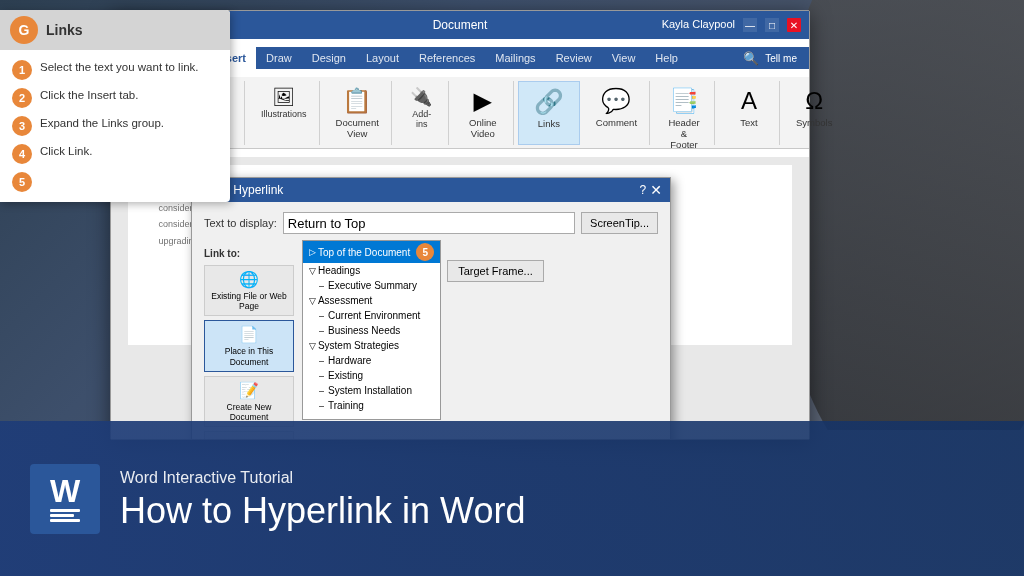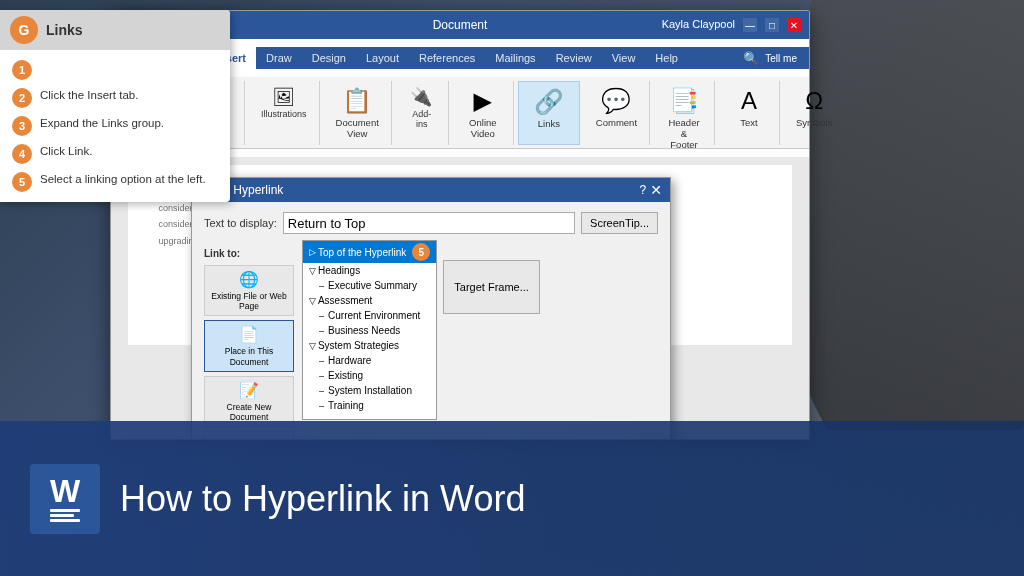"Select the text you want" span.step-text { html: none -> <span>Select the text you want to link.</span> }
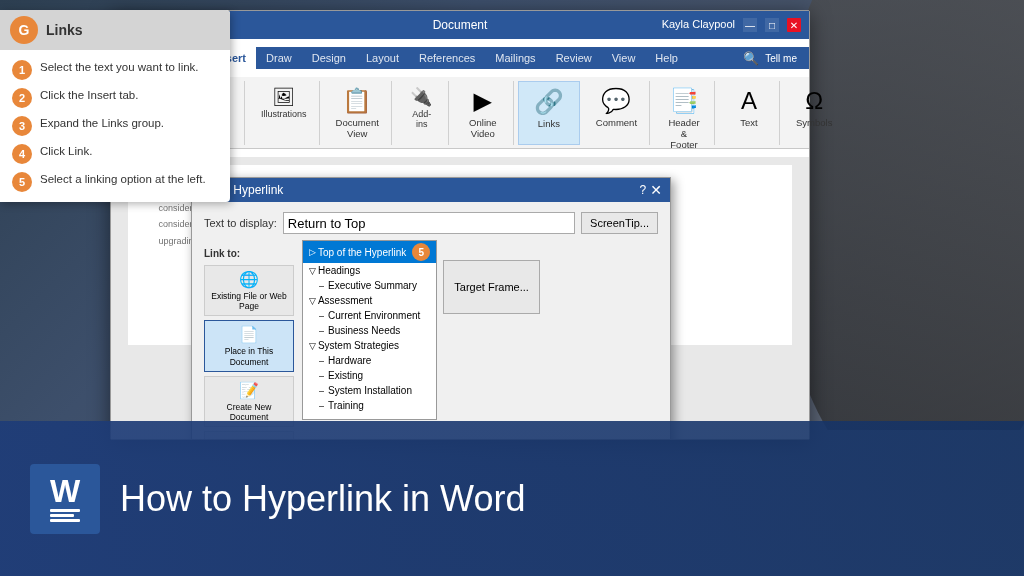"Select a linking option at" span.step-text { html: <span>Select a linking option at the left.</span> -> none }
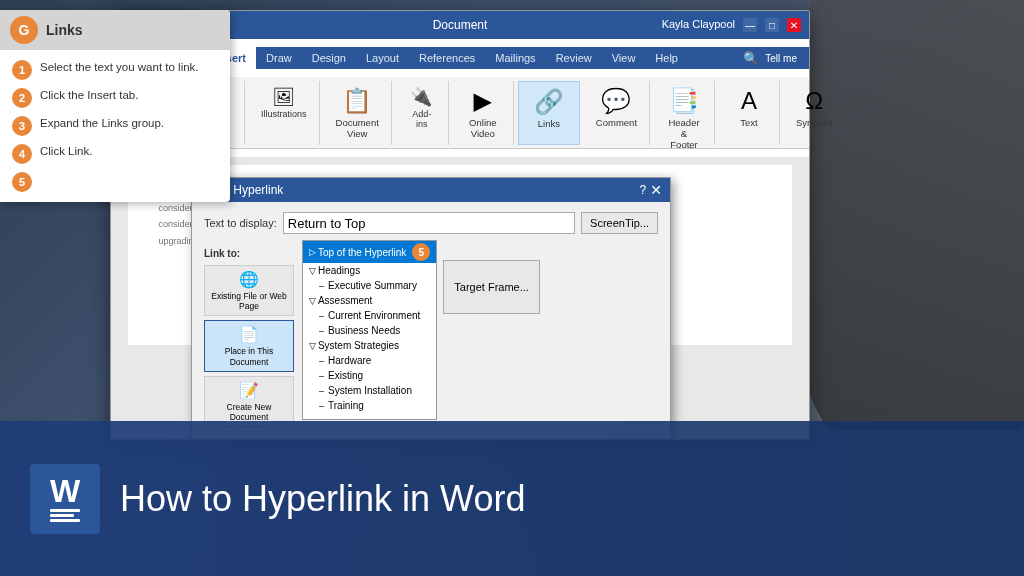"Top of the Hyperlink" span { text: Hyperlink -> Document }
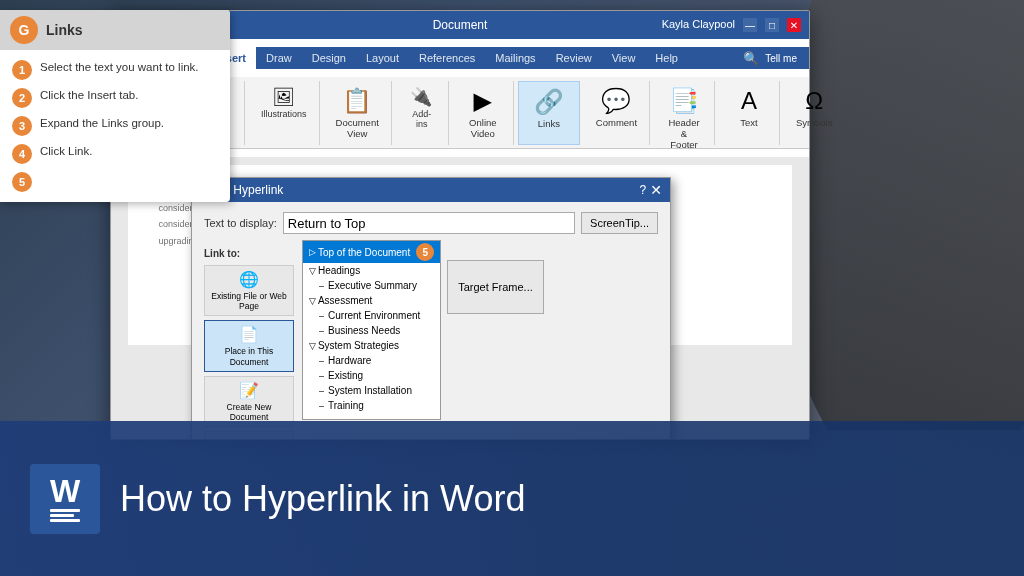"Target Frame..." .dialog-side-btn { padding: 20px 10px -> 4px 10px }
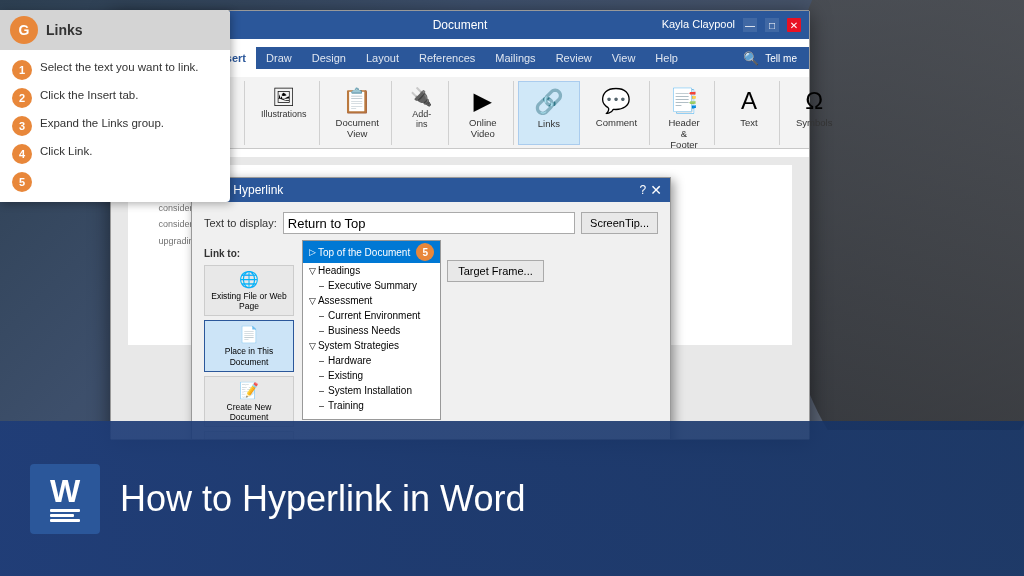"Word Interactive Tutorial" div.bottom-subtitle { html: none -> <div>Word Interactive Tutorial</div> }
